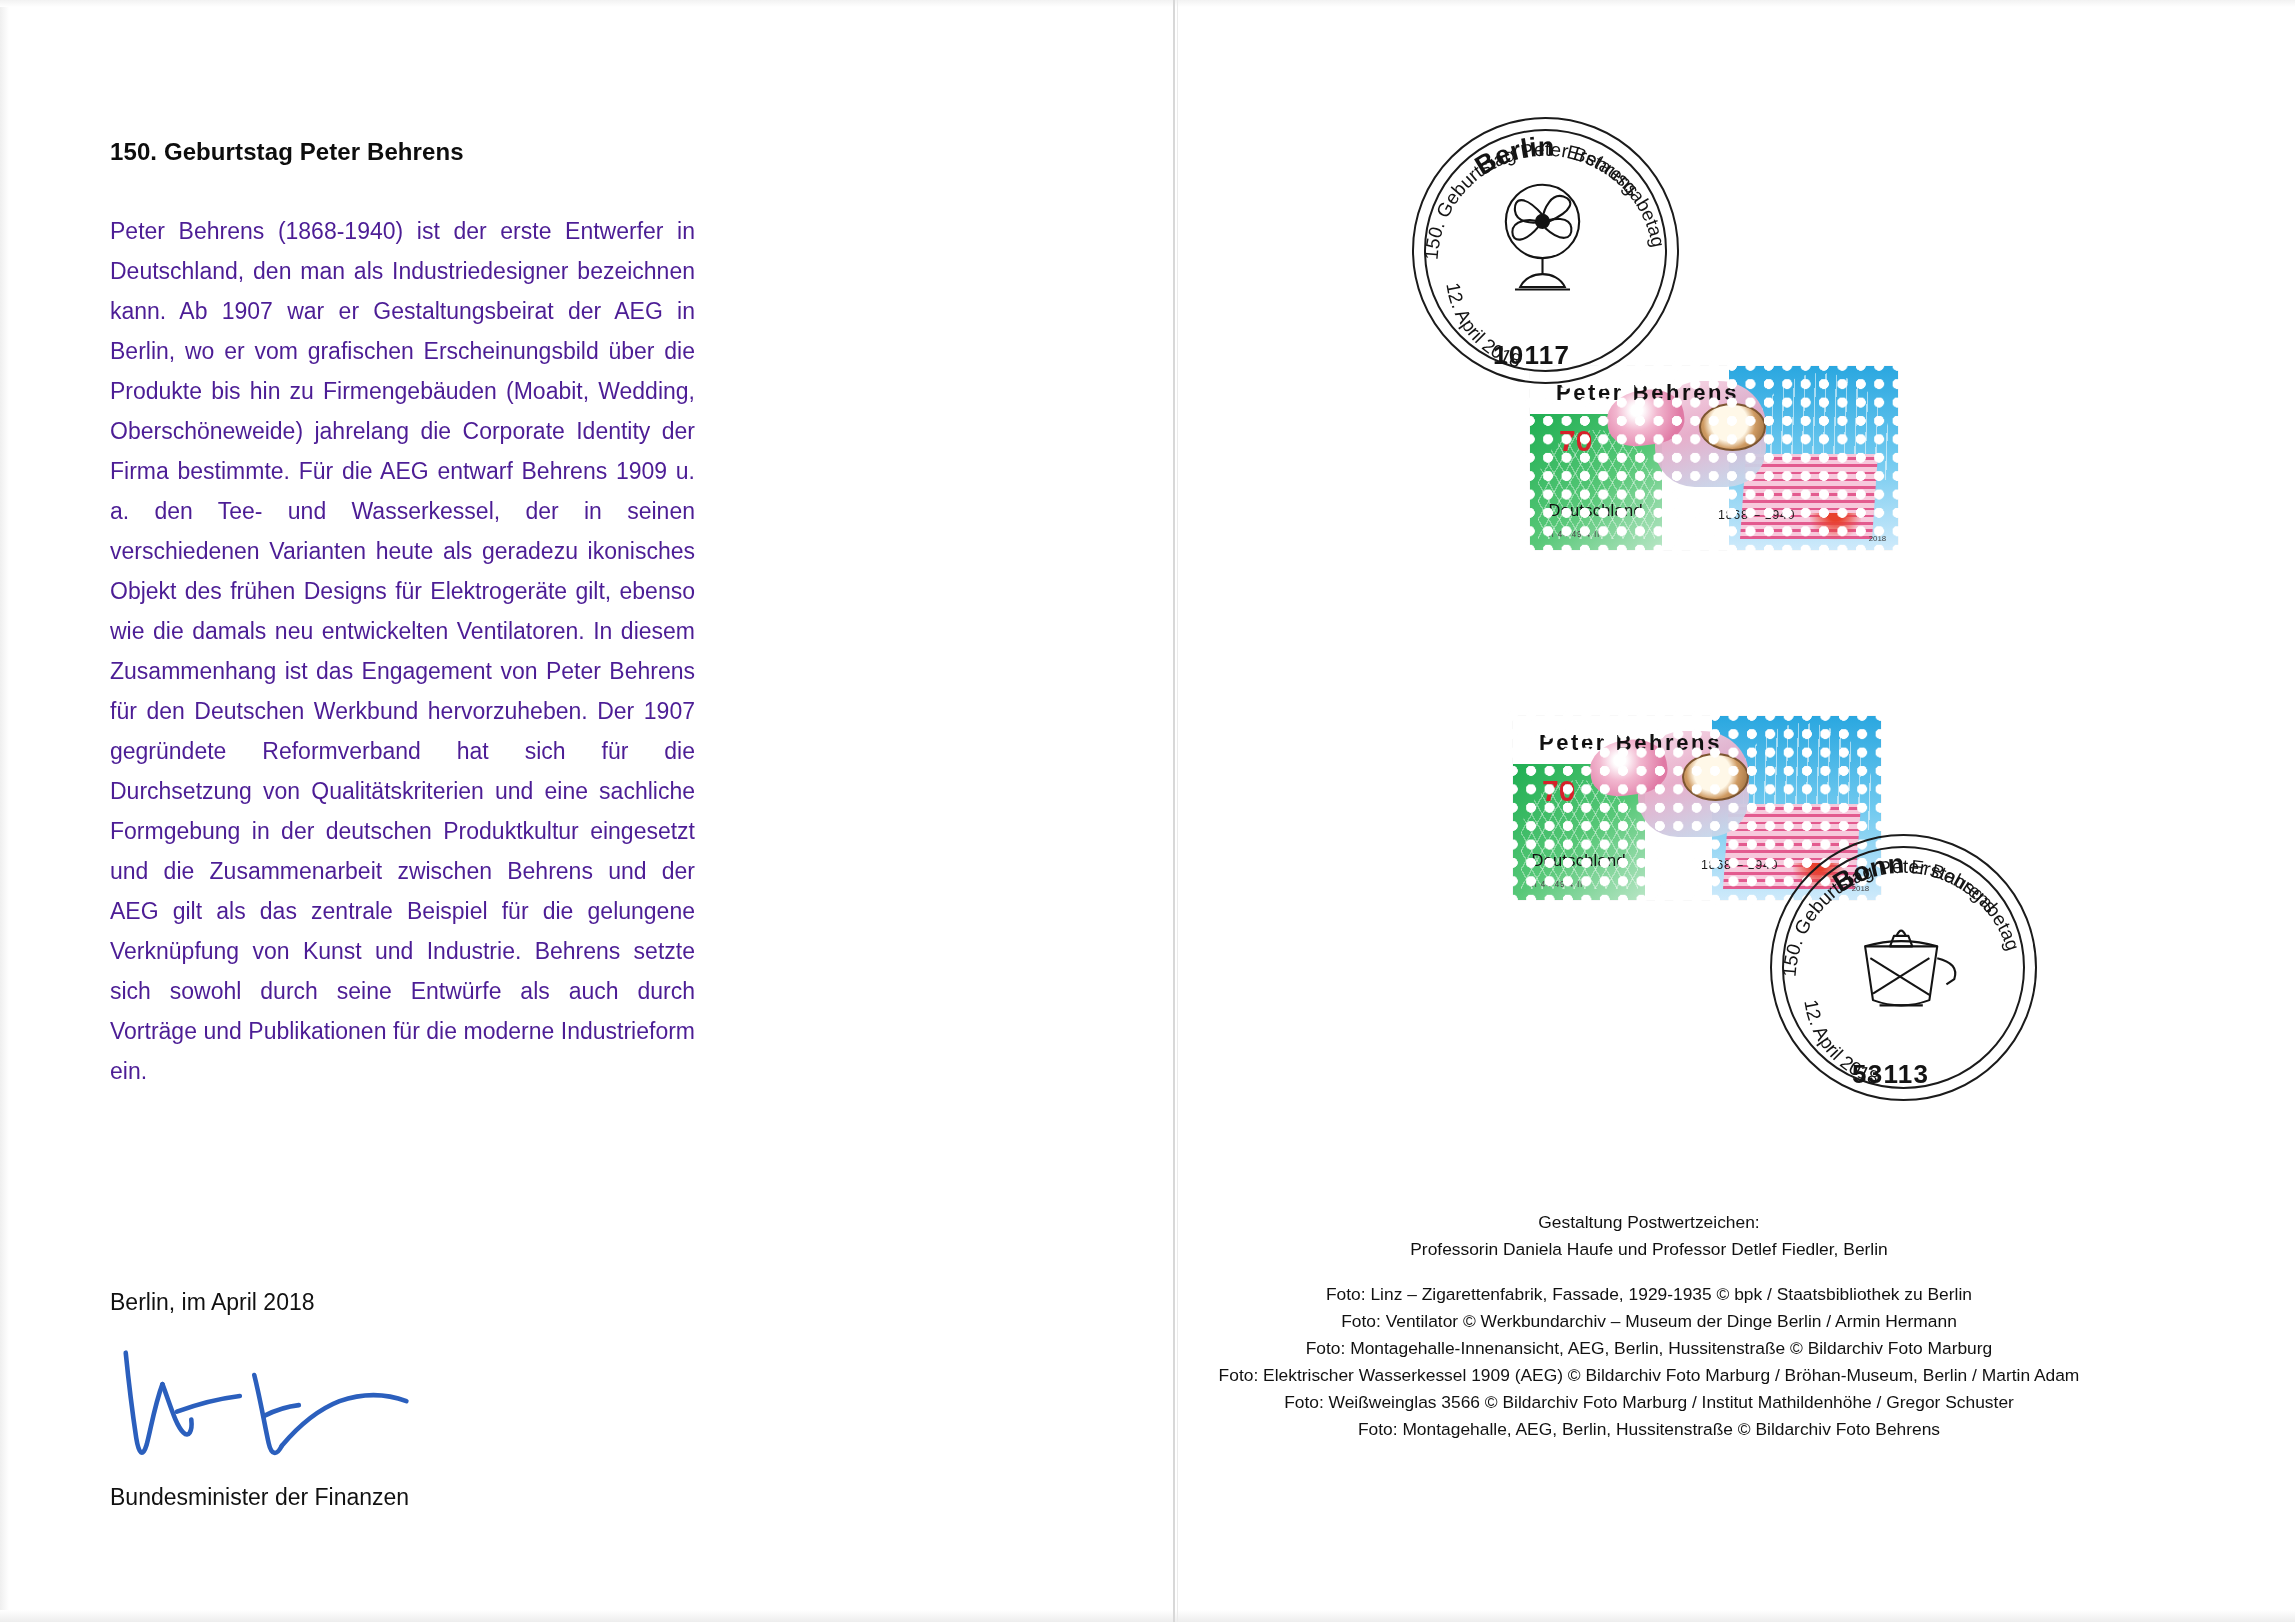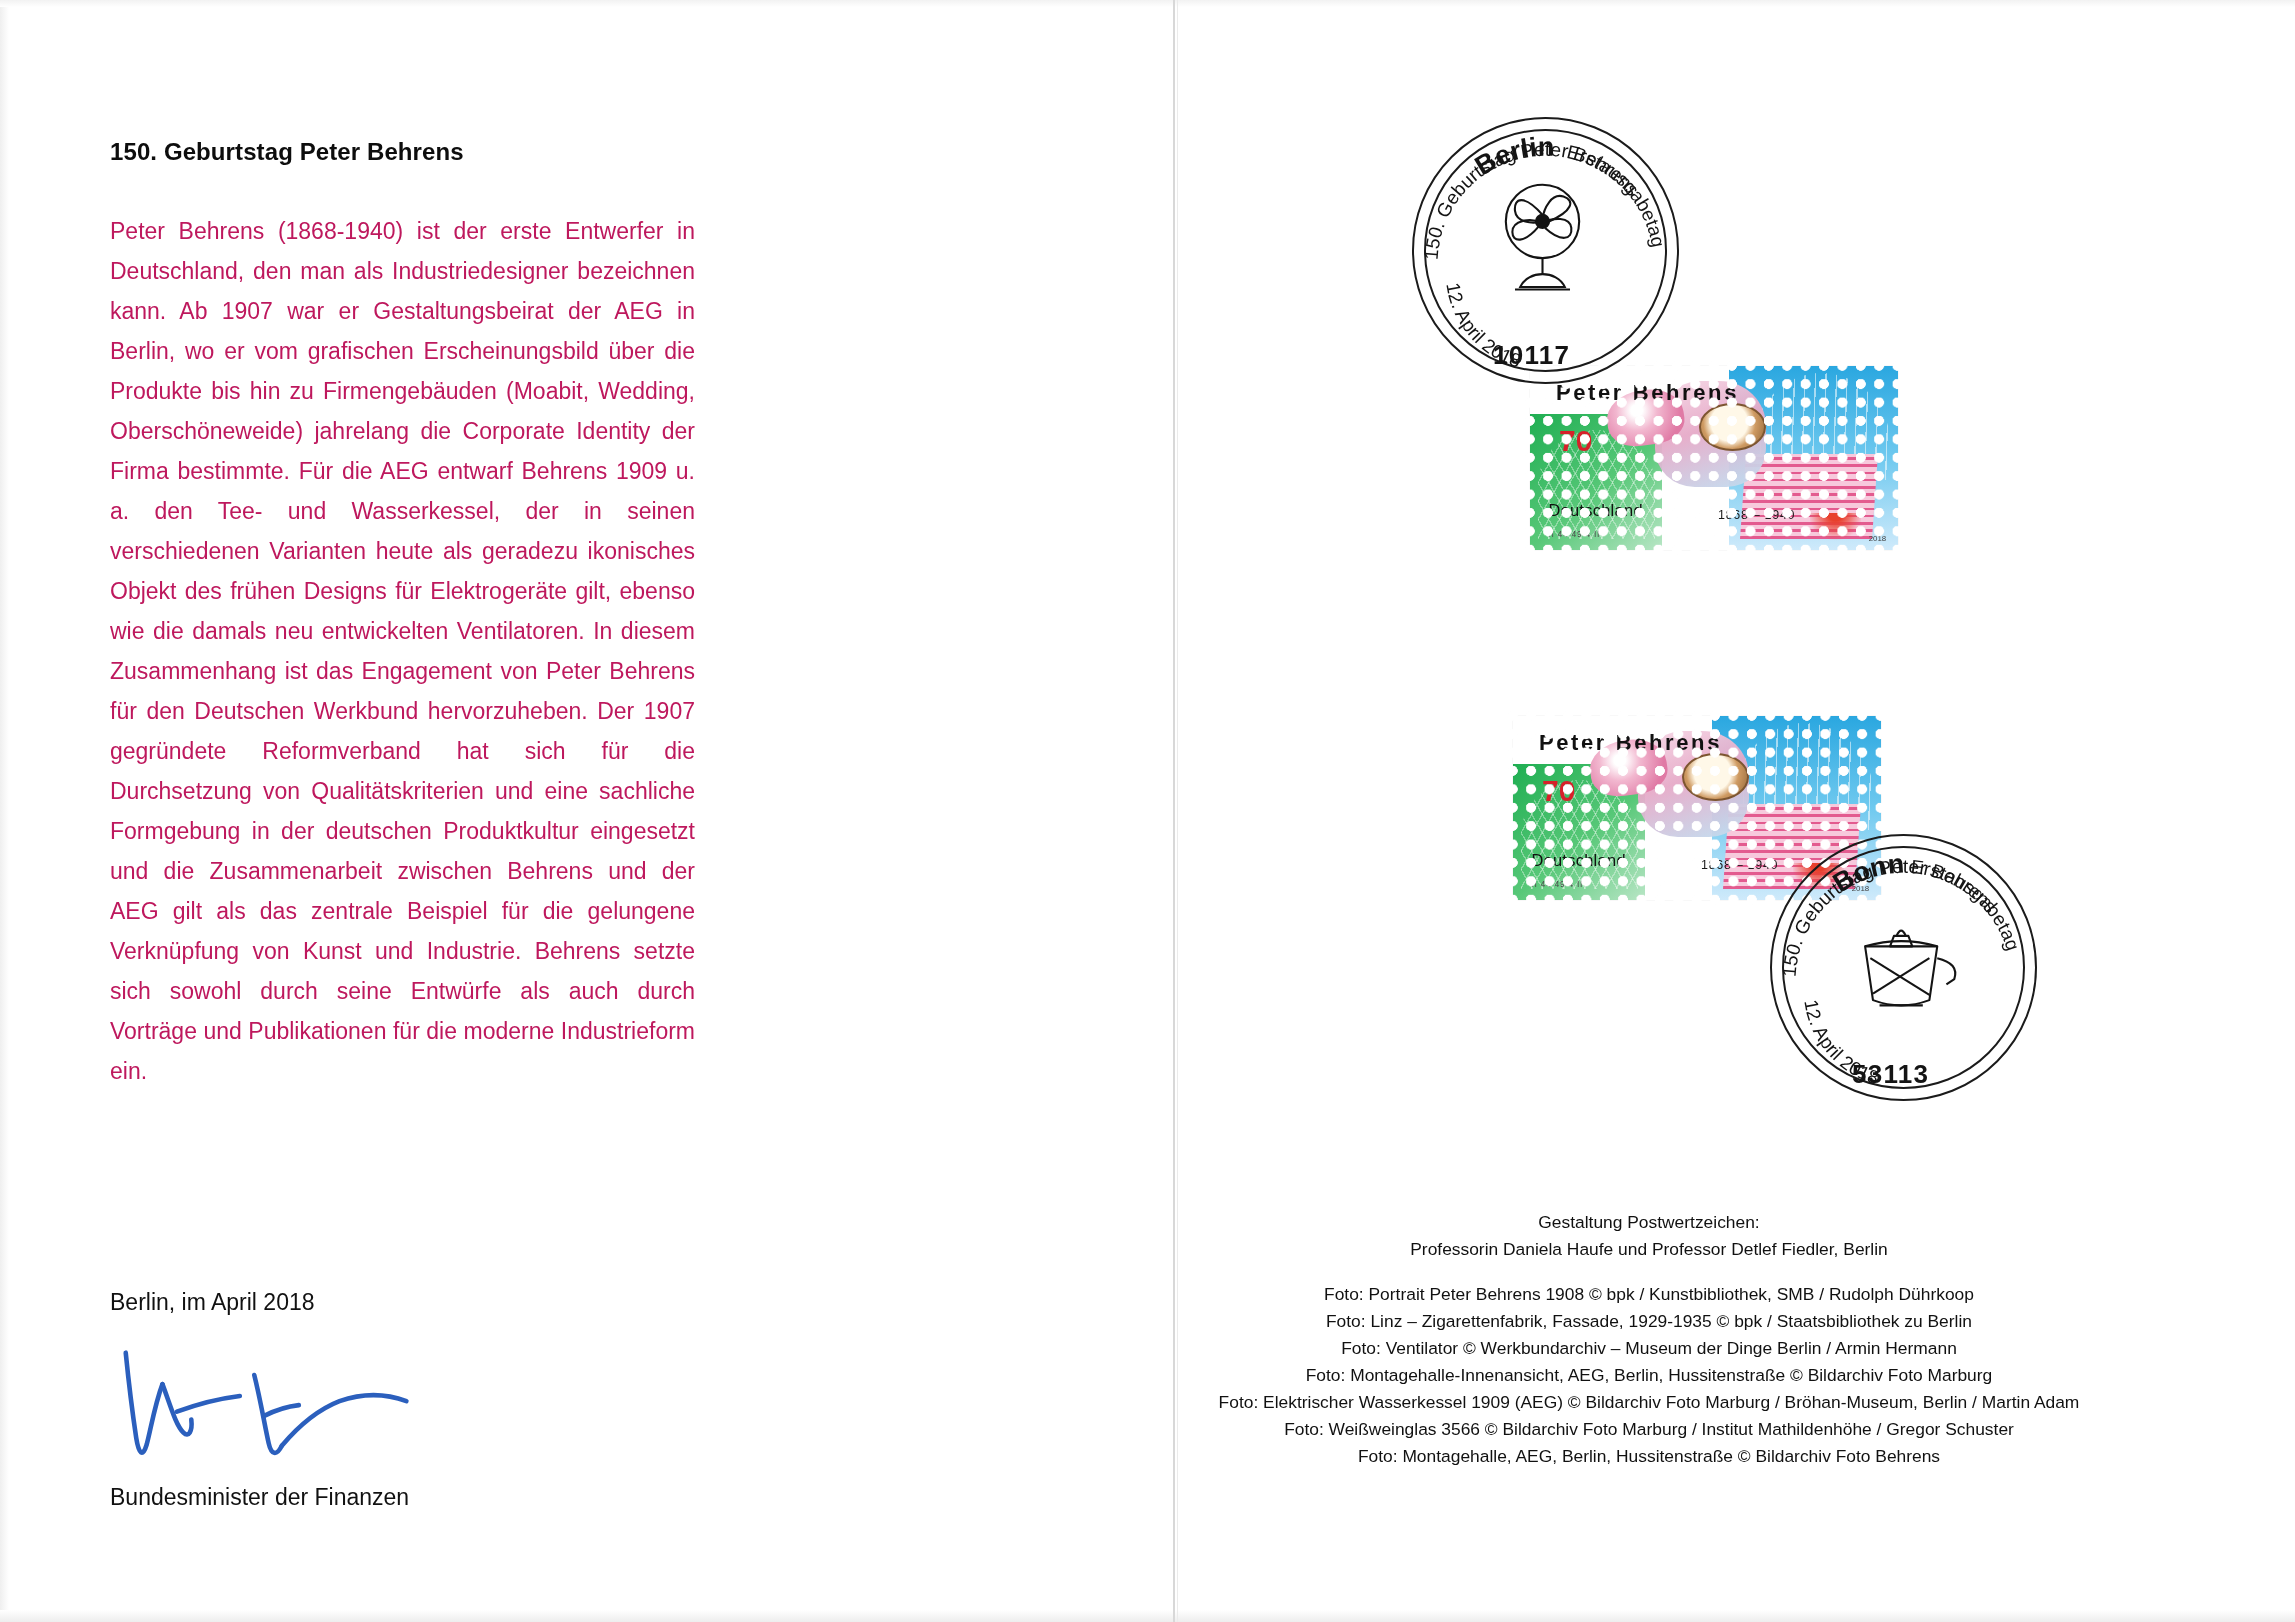"Peter Behrens (1868-1940) ist der" .body-text { color: #be185d -> #4c1d95 }
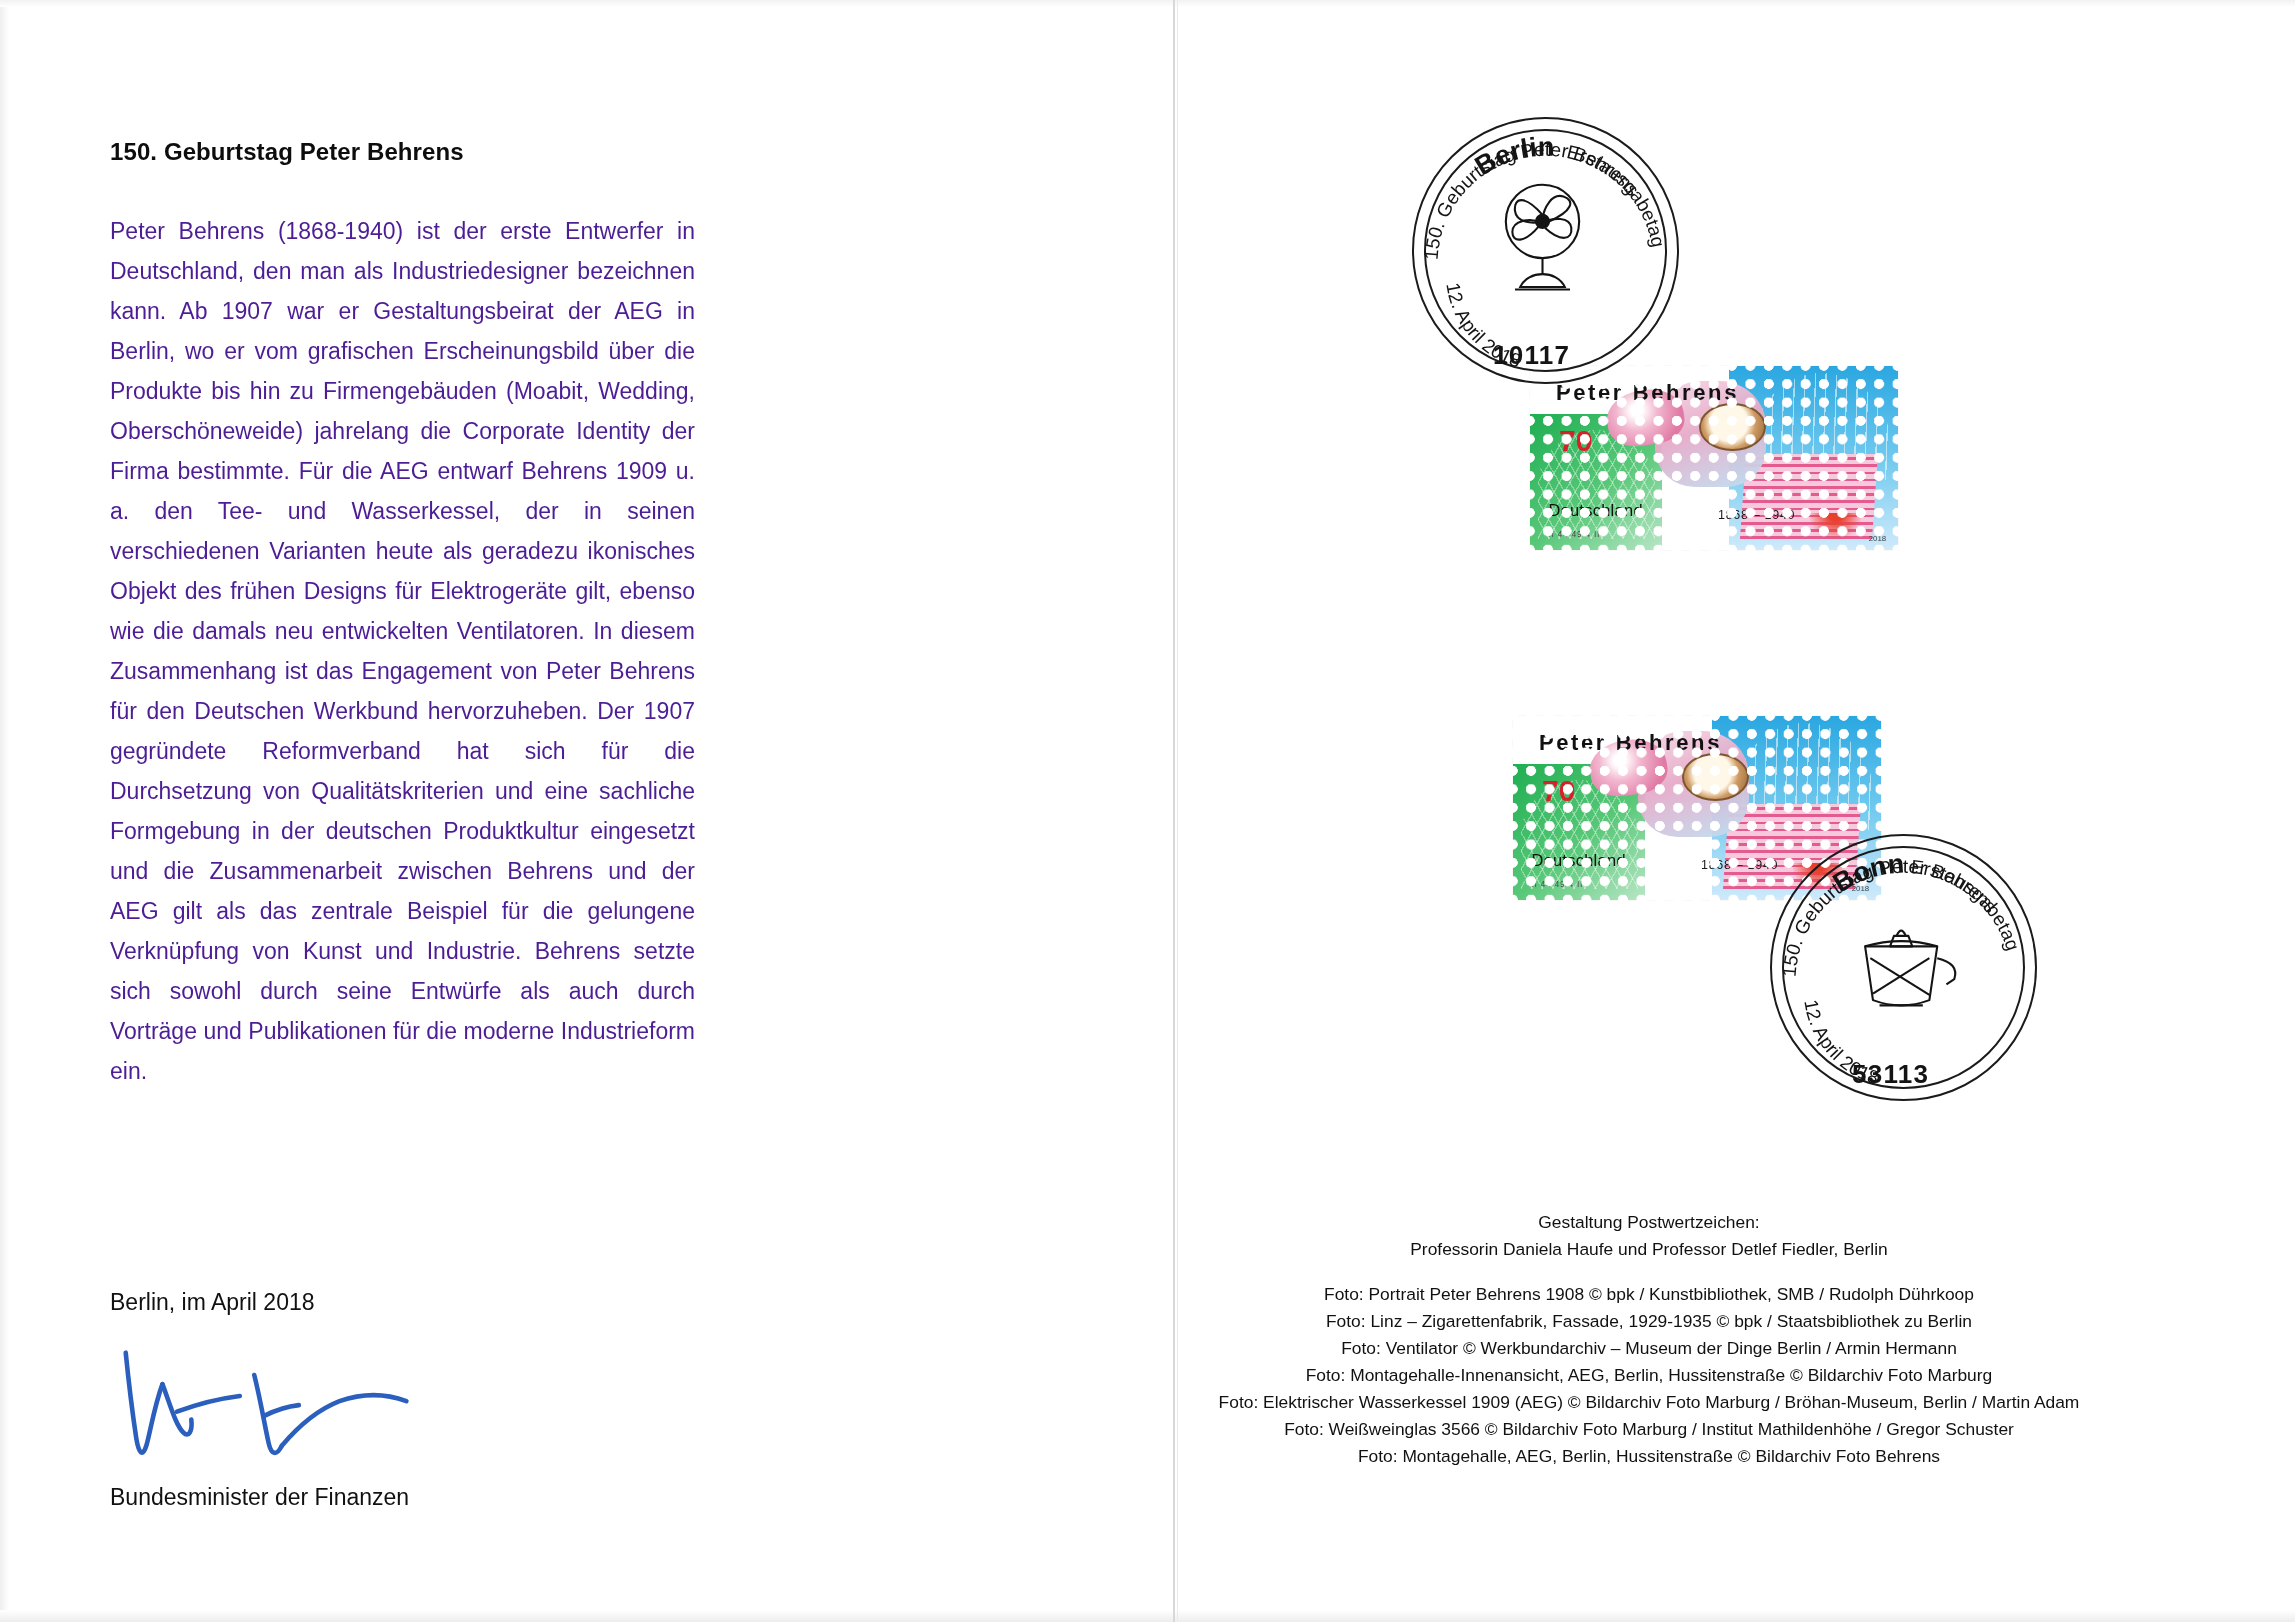"Foto: Portrait Peter Behrens 1908" div { html: <div>Foto: Portrait Peter Behrens 1908 © bpk / Kunstbibliothek, SMB / Rudolph Dührkoop</div> -> none }
